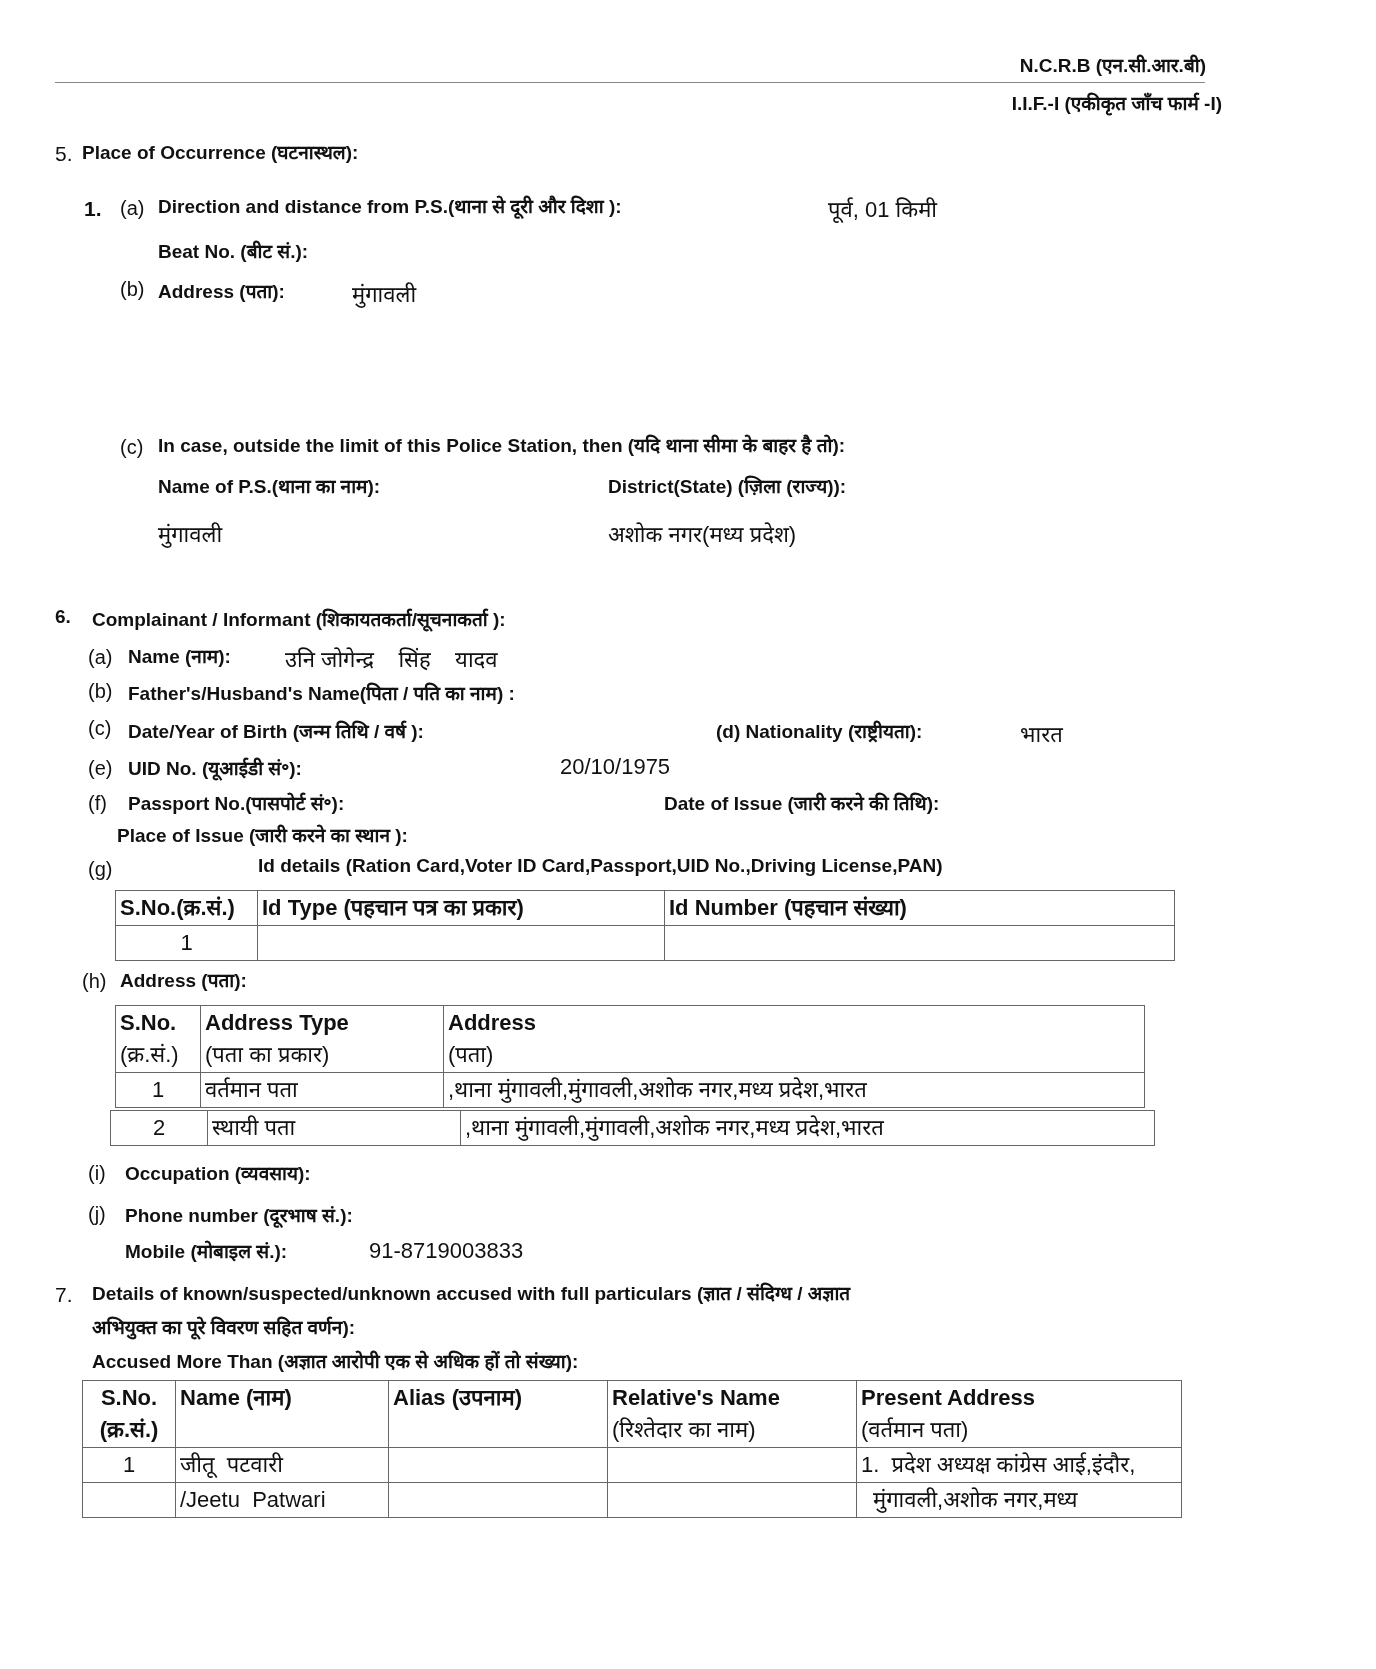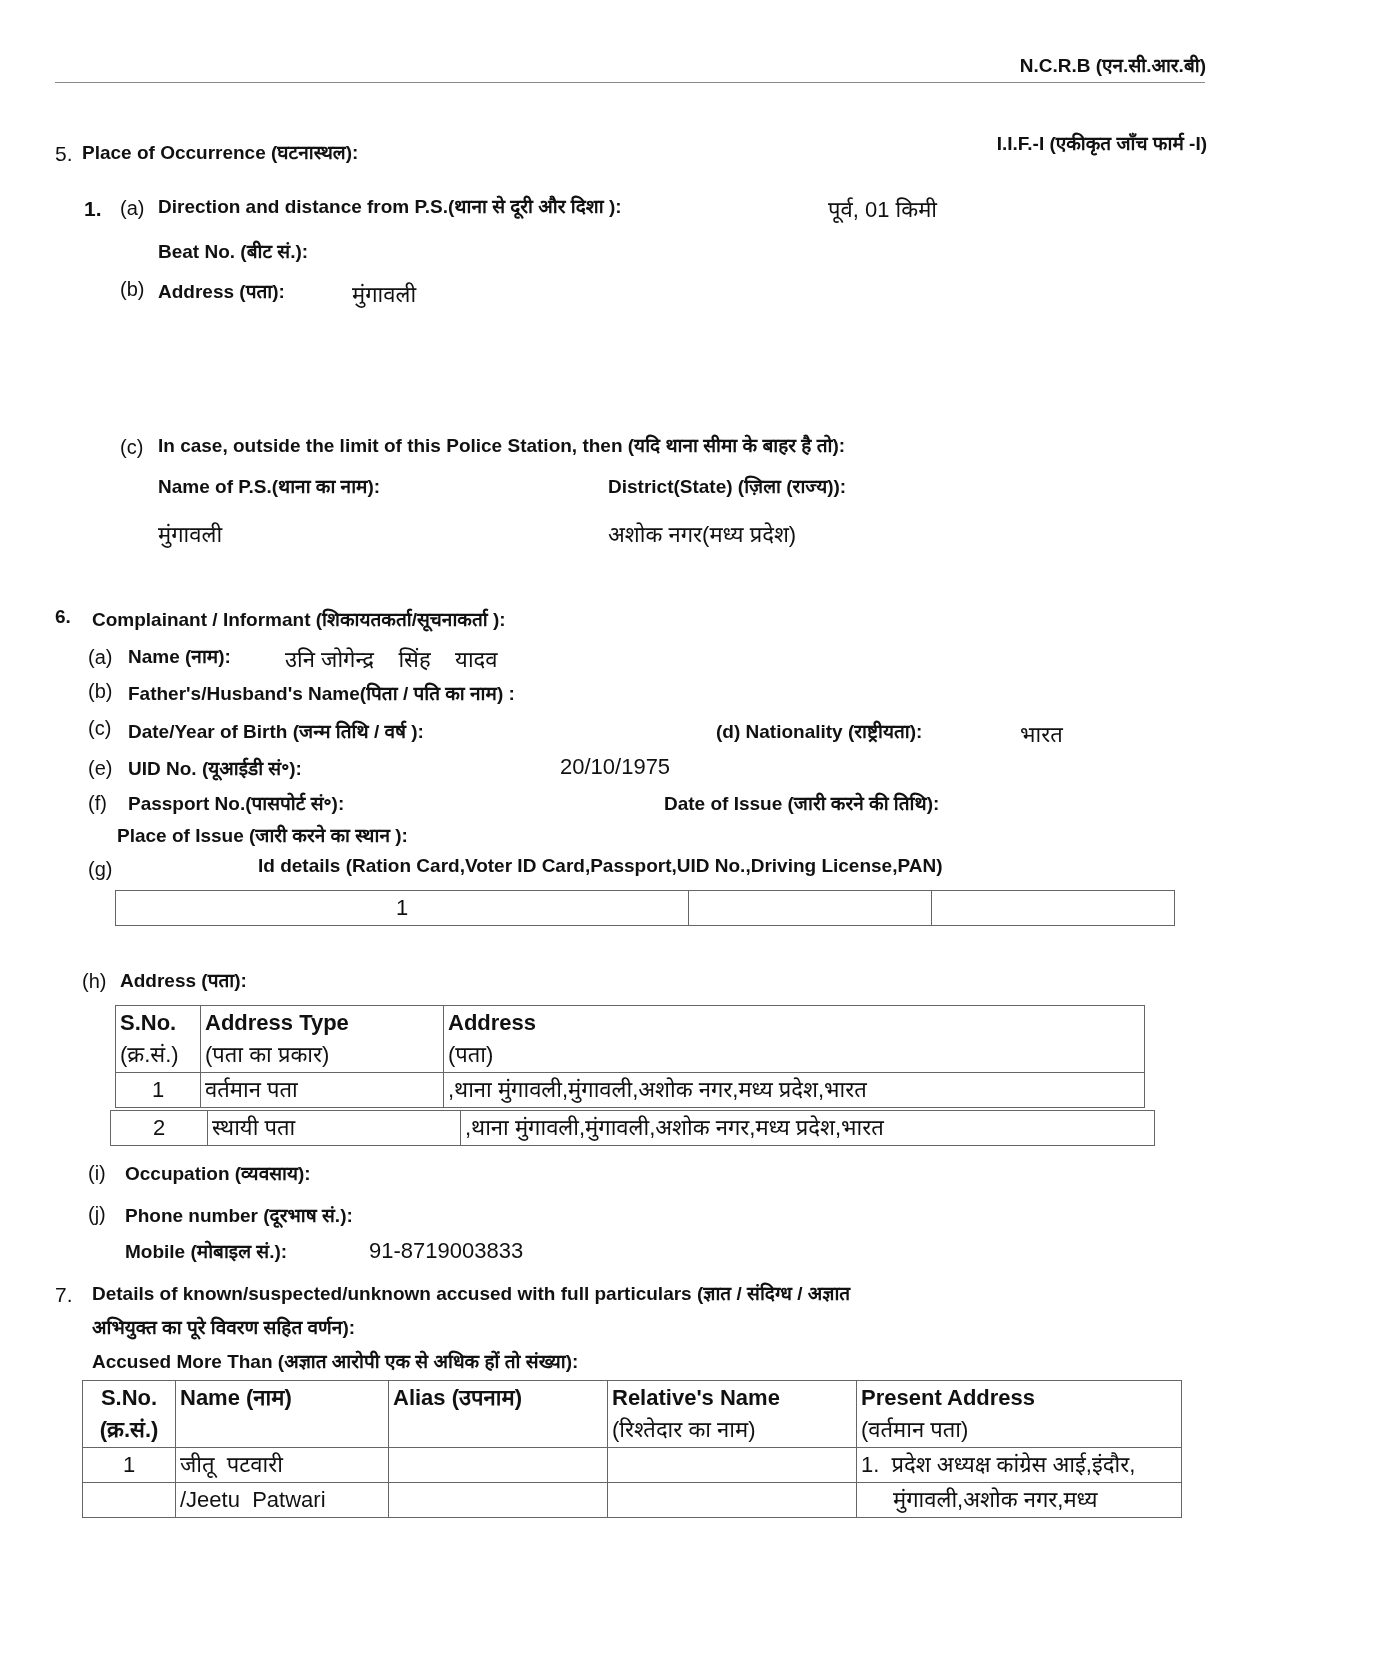"I.I.F.-I (एकीकृत जाँच फार्म -I)" div.abs { margin-top: 40px -> none; right: 169px -> 154px }
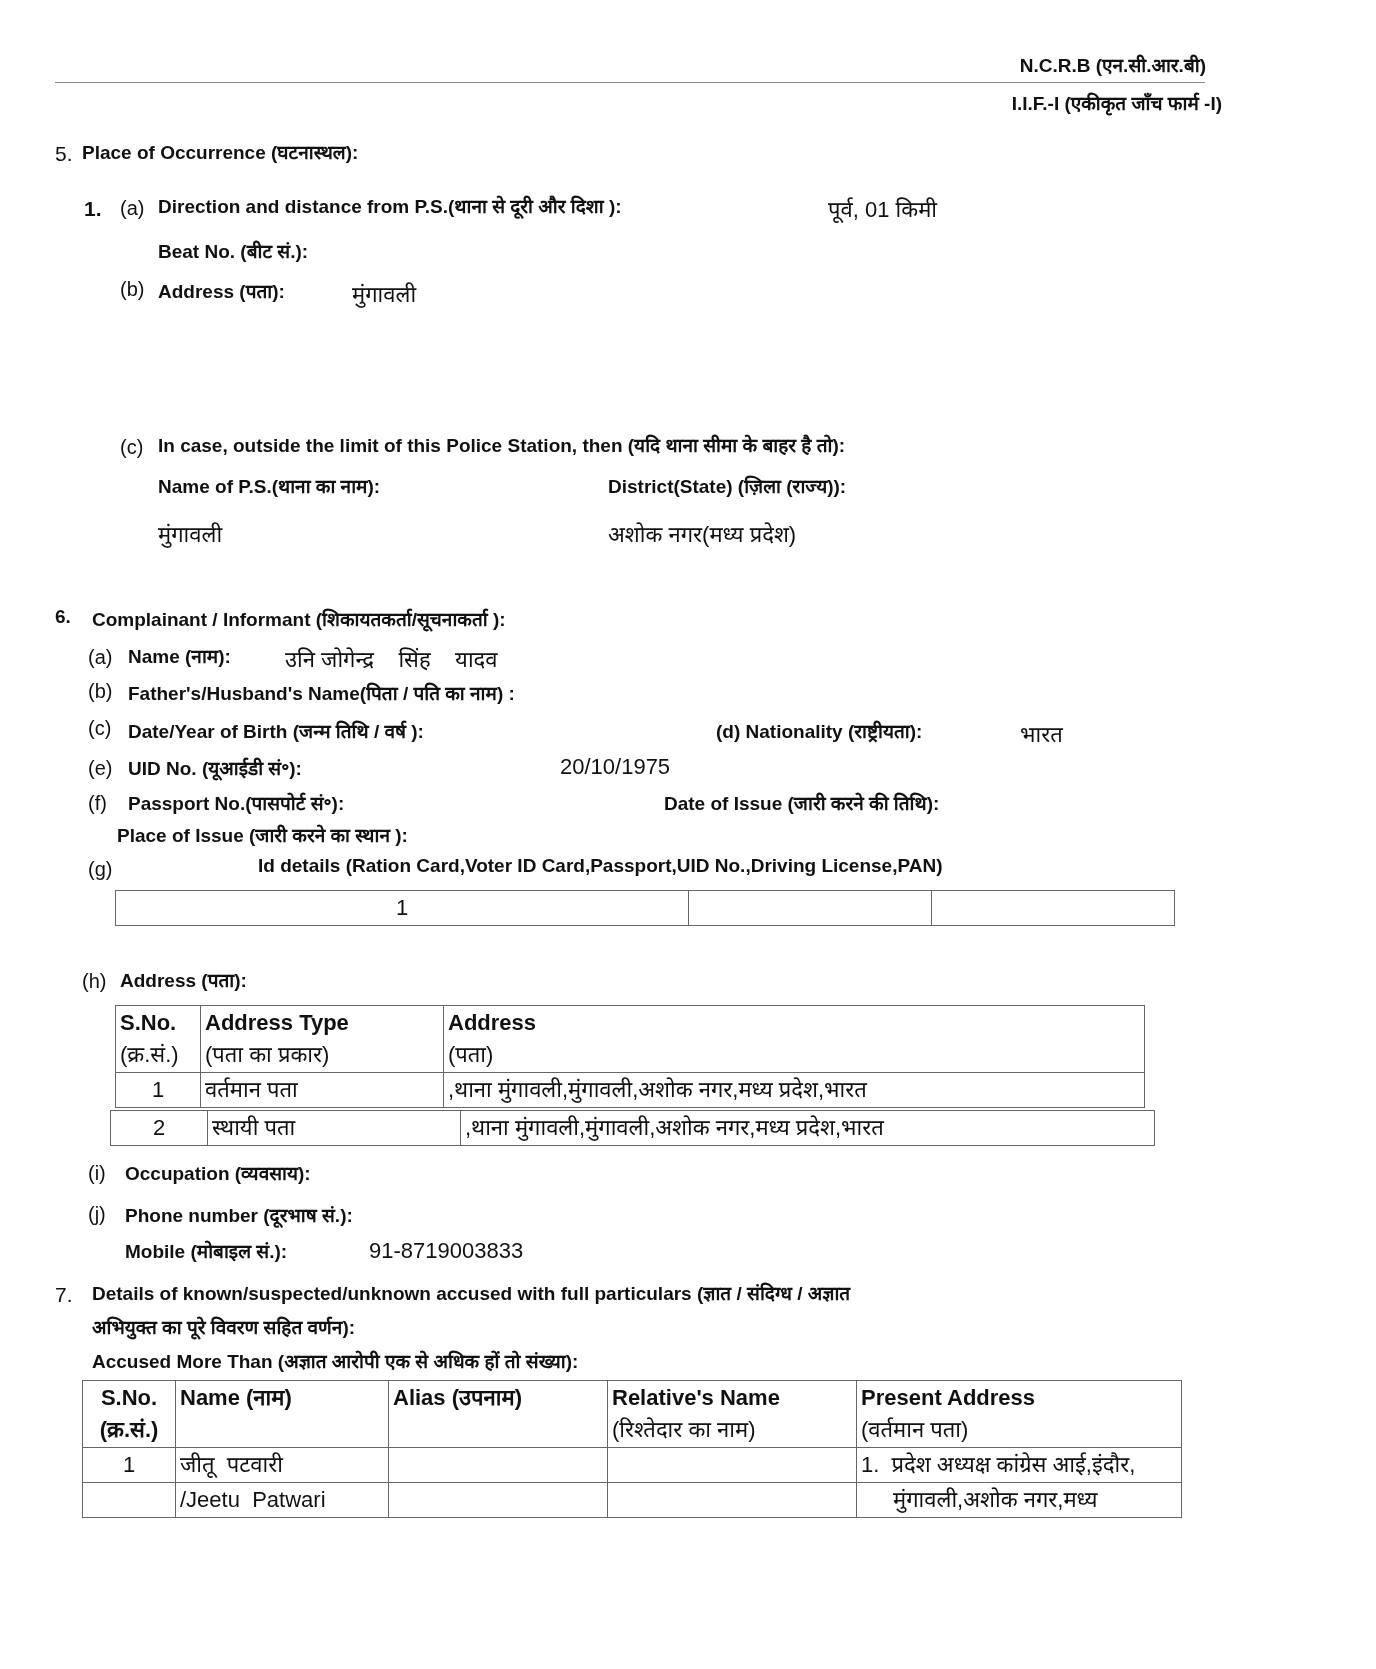"S.No.(क्र.सं.)" tr { html: none -> <tr> <td>S.No.(क्र.सं.)</td> <td>Id Type (पहचान पत्र का प्रकार)</td> <td>Id Number (पहचान संख्या)</td> </tr> }
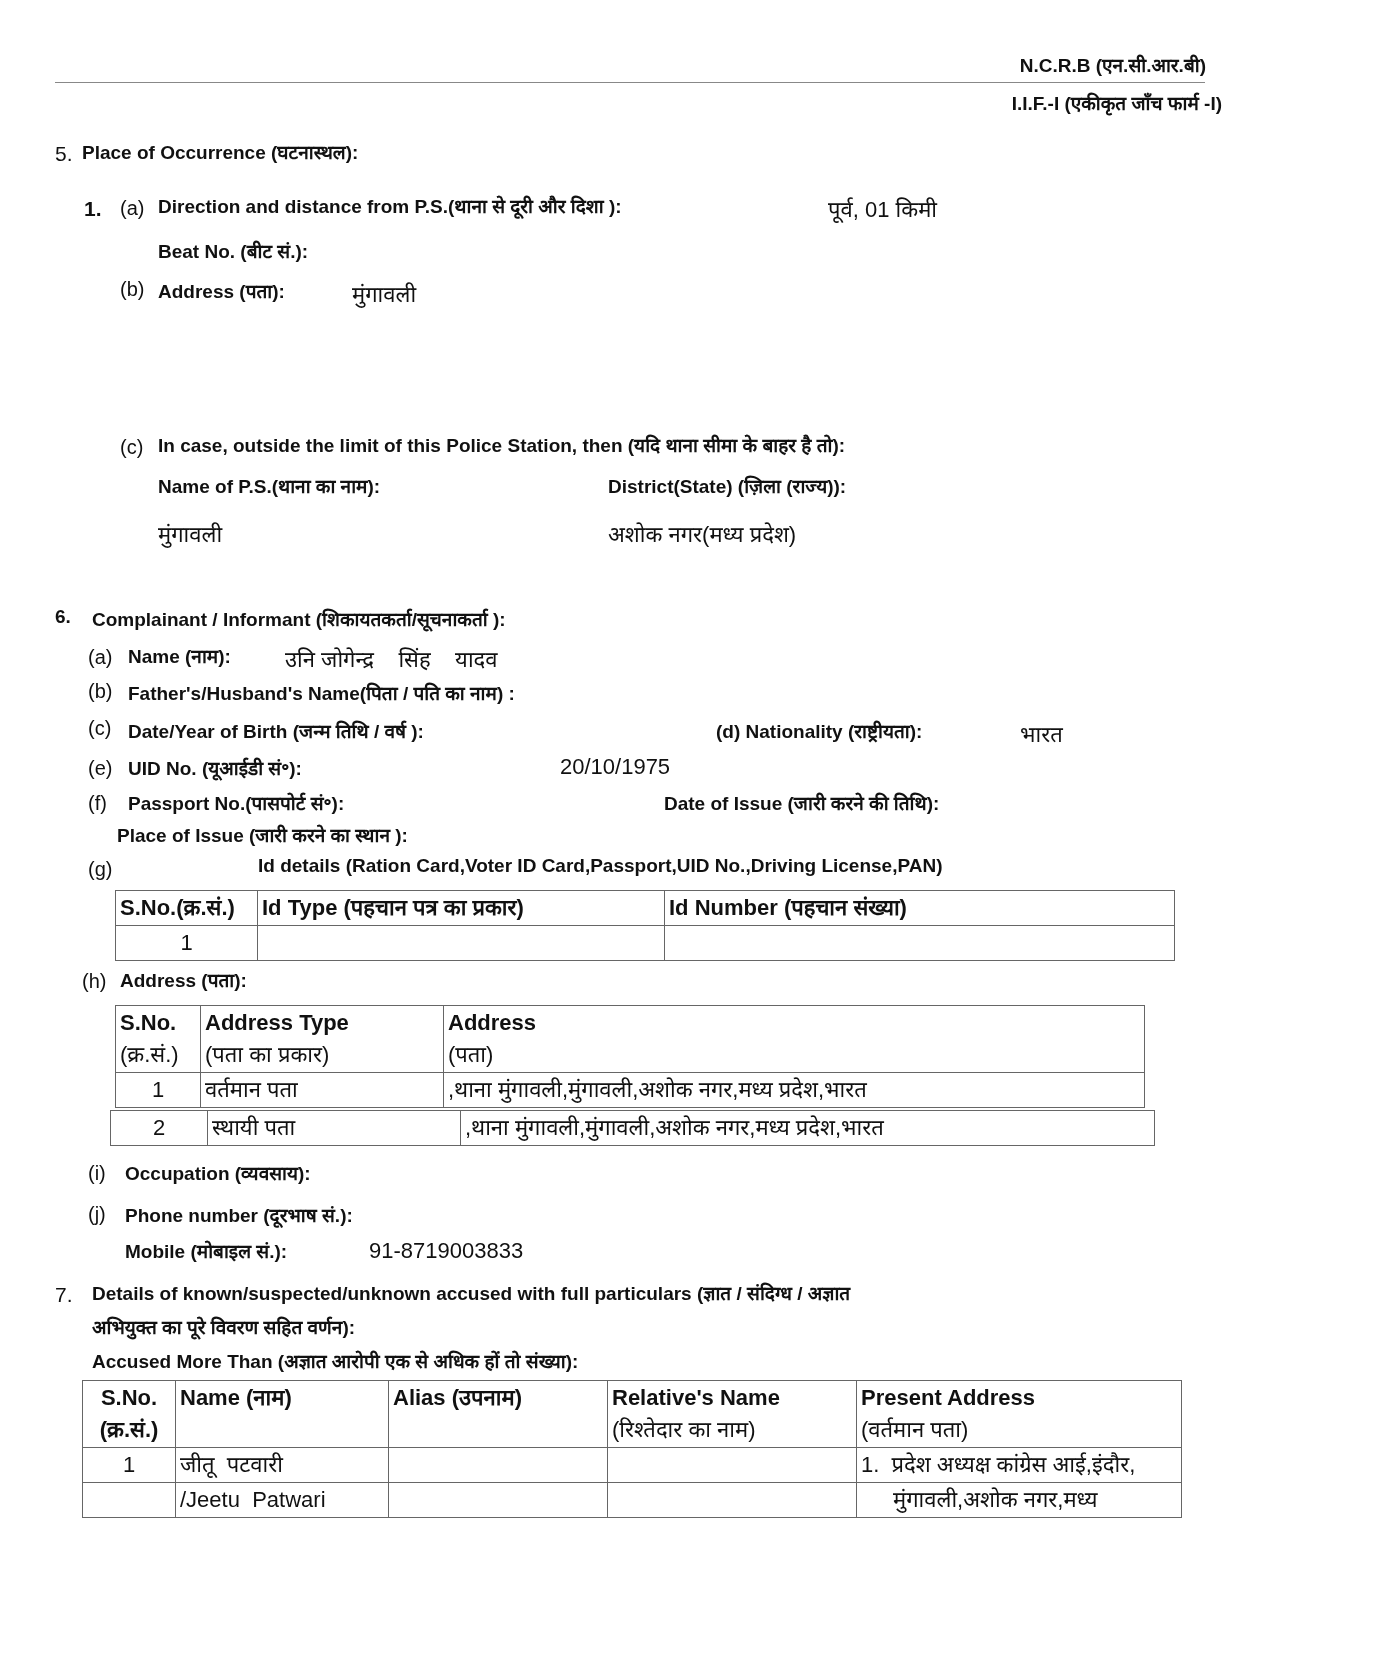"मुंगावली,अशोक नगर,मध्य" td { padding-left: 36px -> 16px }
